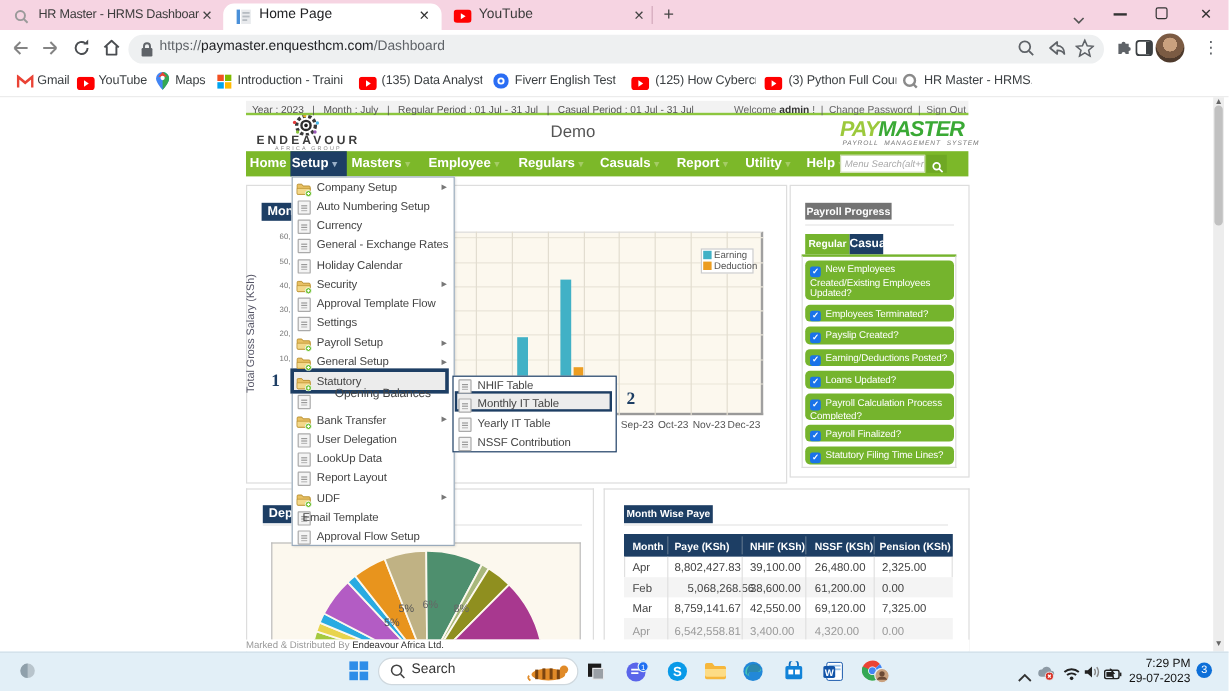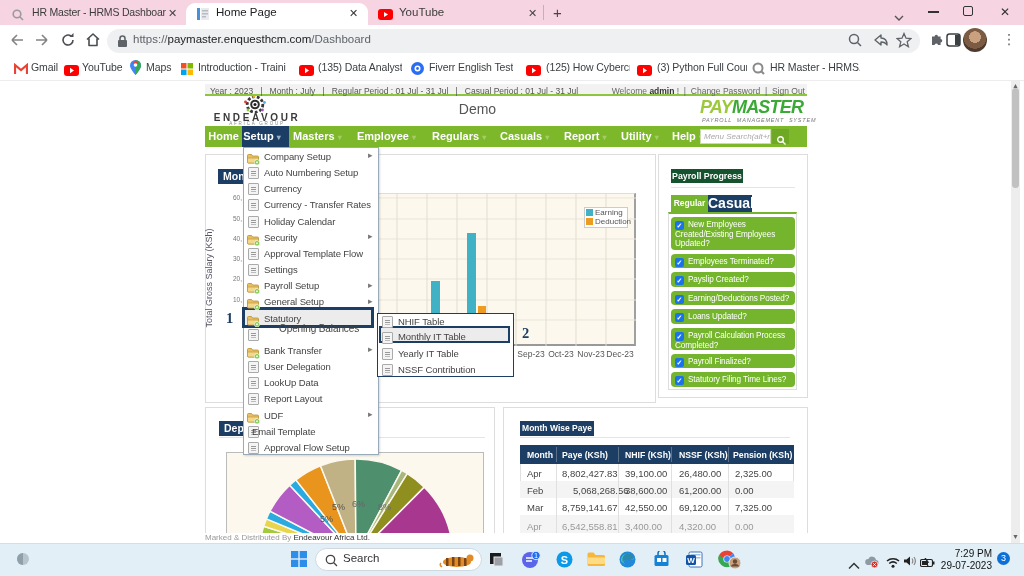"Payroll Progress" div.abs { background: #14532d -> #737373 }
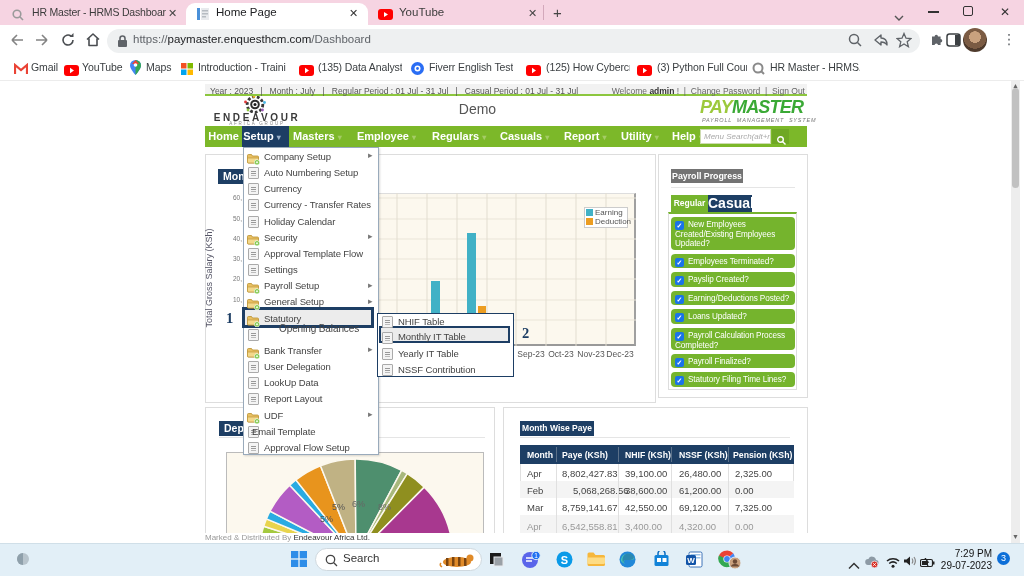"Currency - Transfer Rates" div.abs { text: Currency - Transfer -> General - Exchange }
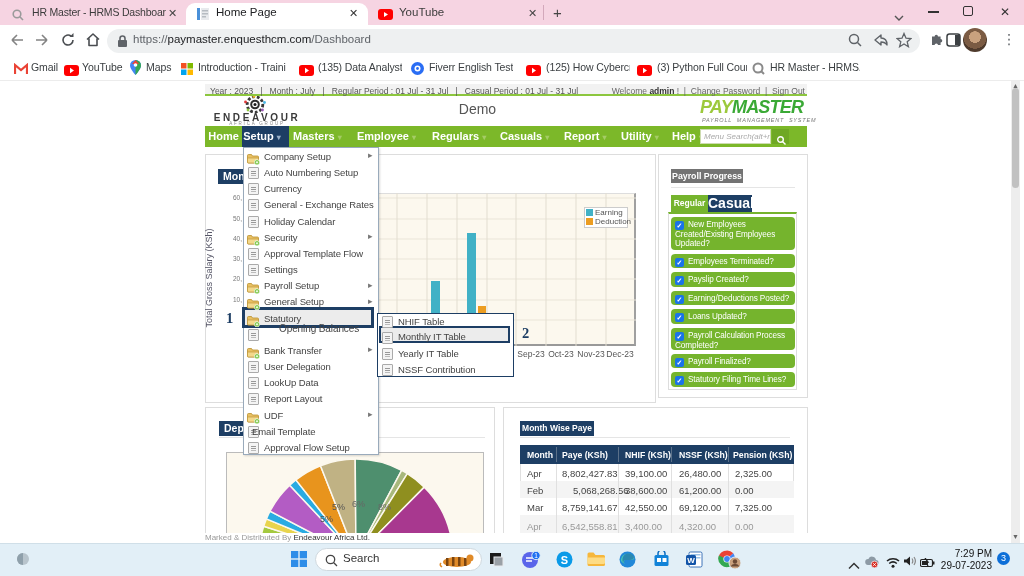"Casual" div.abs { font-size: 14px -> 10px; width: 44px -> 28px }
